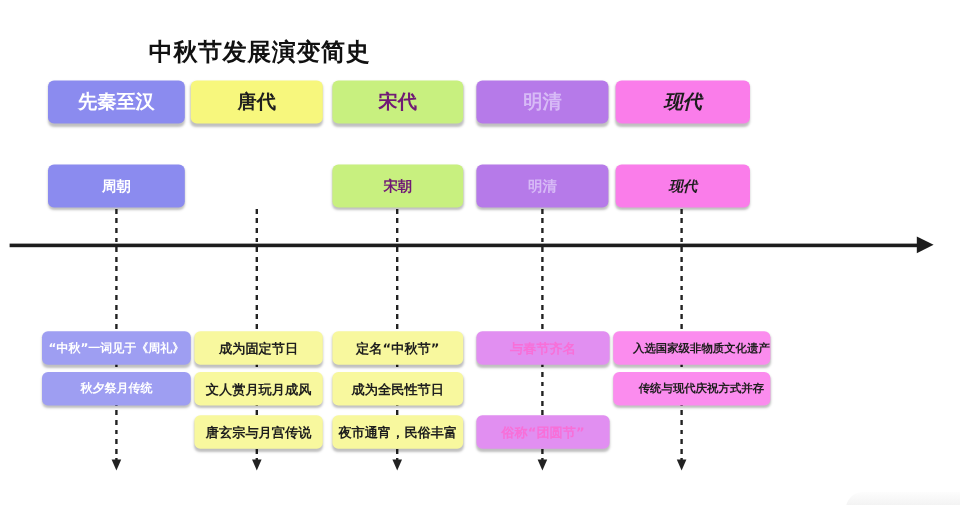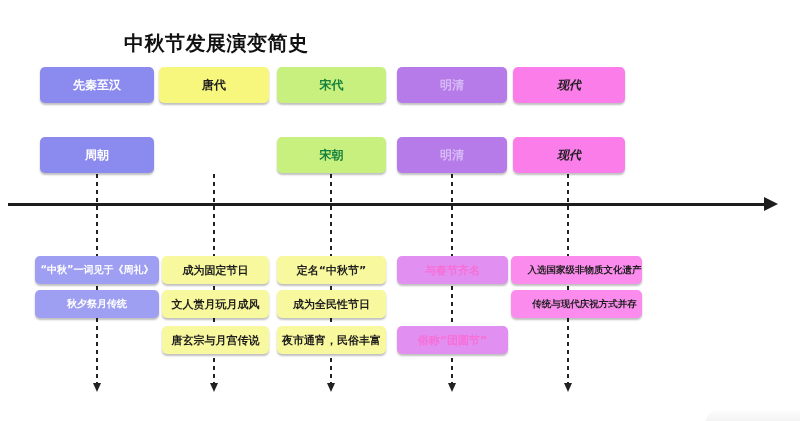"先秦至汉" .row-era { font-size: 12px -> 16px }
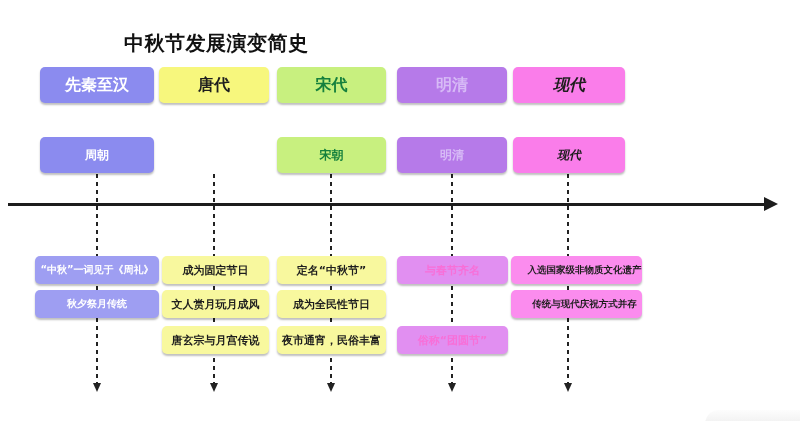"宋代" .t-green { color: #15803d -> #701a75 }
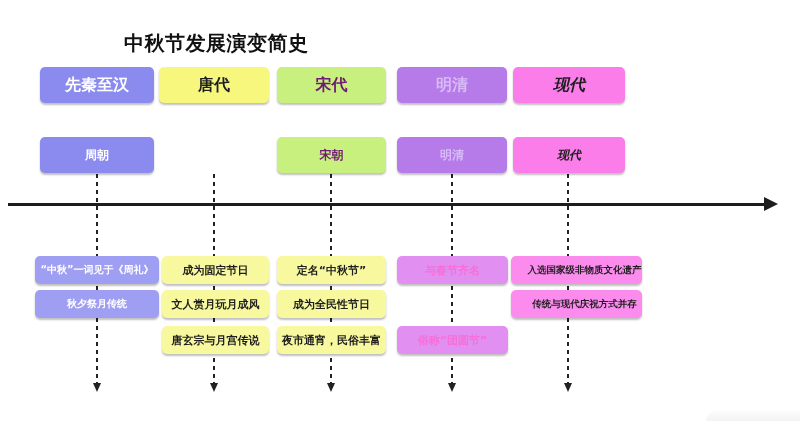"“中秋”一词见于《周礼》" .ev { margin-top: none -> 20px }
